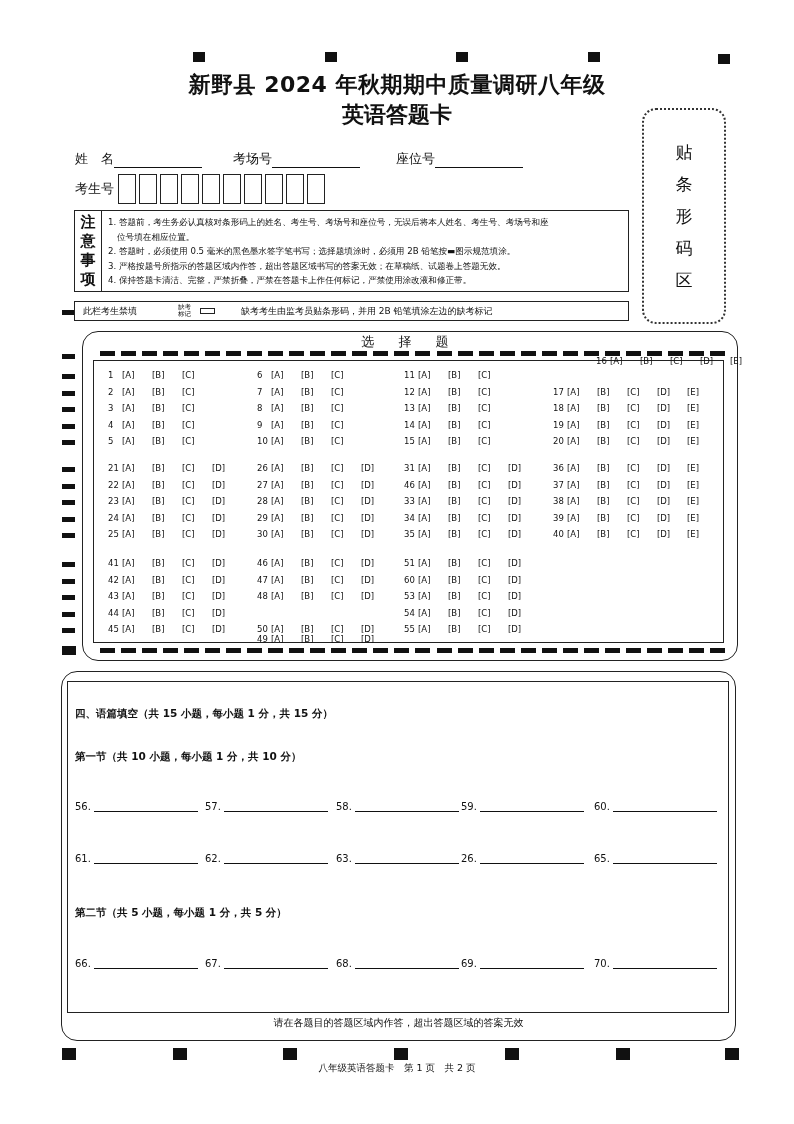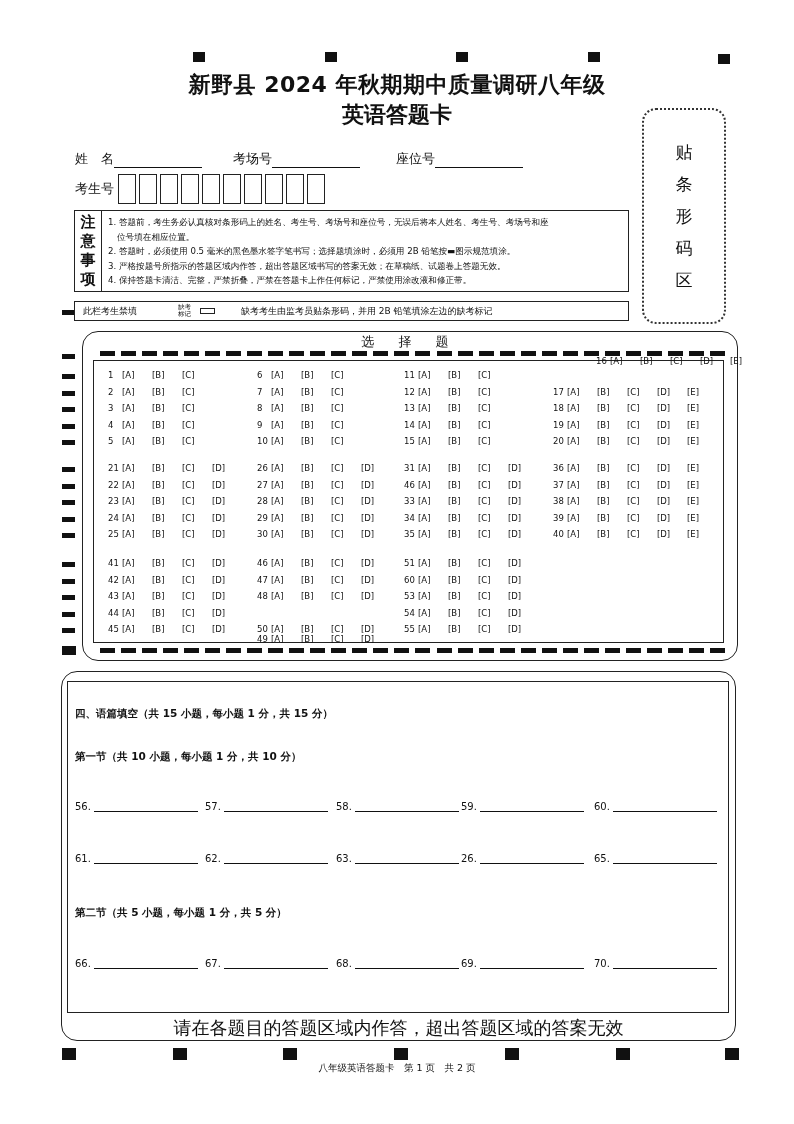"请在各题目的答题区域内作答，超出答题区域的答案无效" .warn { font-size: 18px -> 10px }
